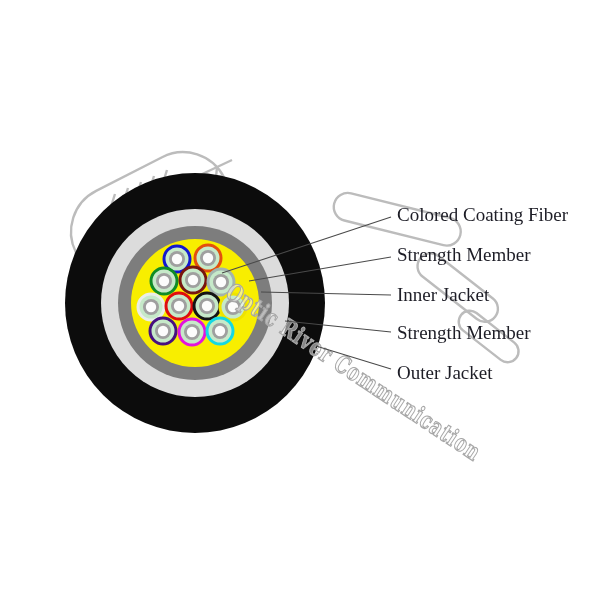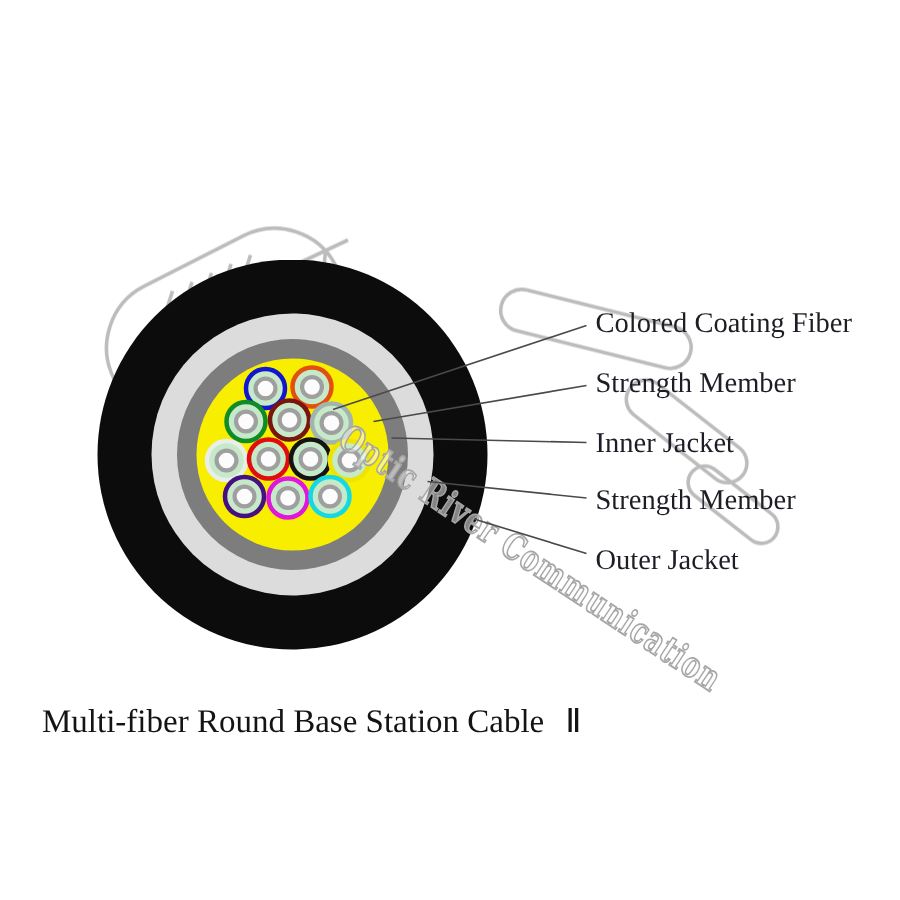"Multi-fiber Round Base Station Cable" div.caption { html: <div> <span>Multi-fiber Round Base Station Cable</span><span>Ⅱ</span> </div> -> none }
